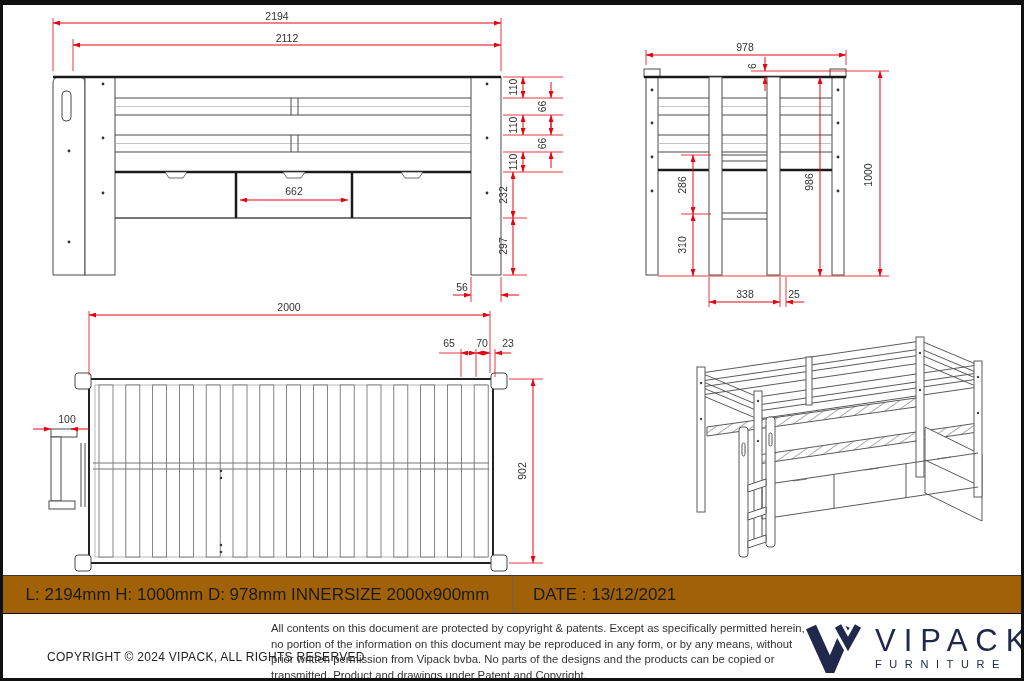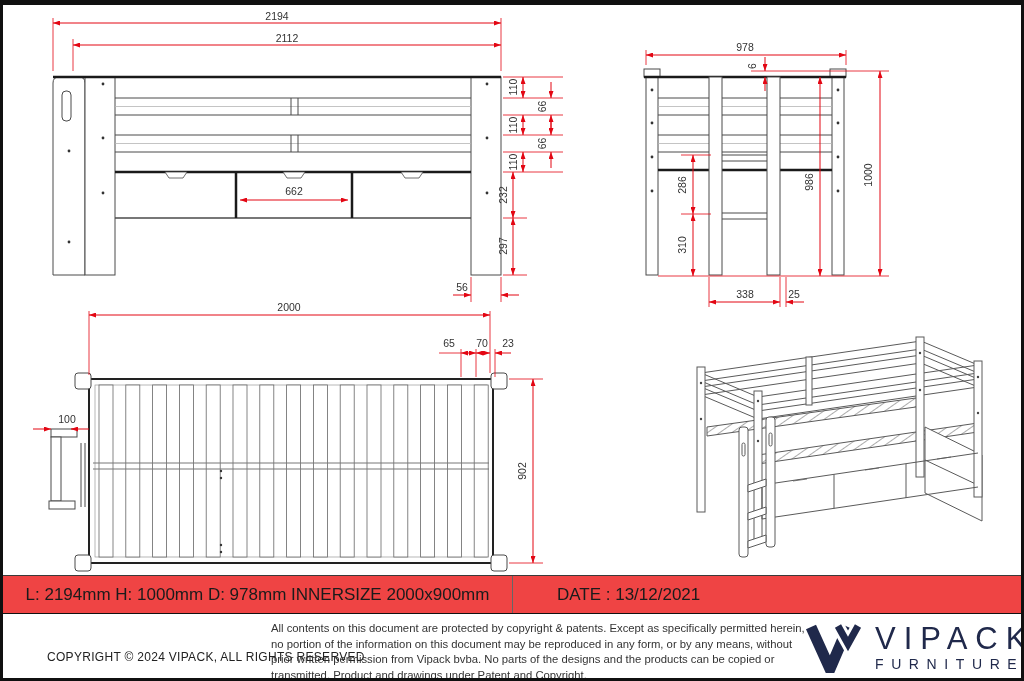"L: 2194mm H: 1000mm D:" .titlebar { background: #ef4444 -> #a16207 }
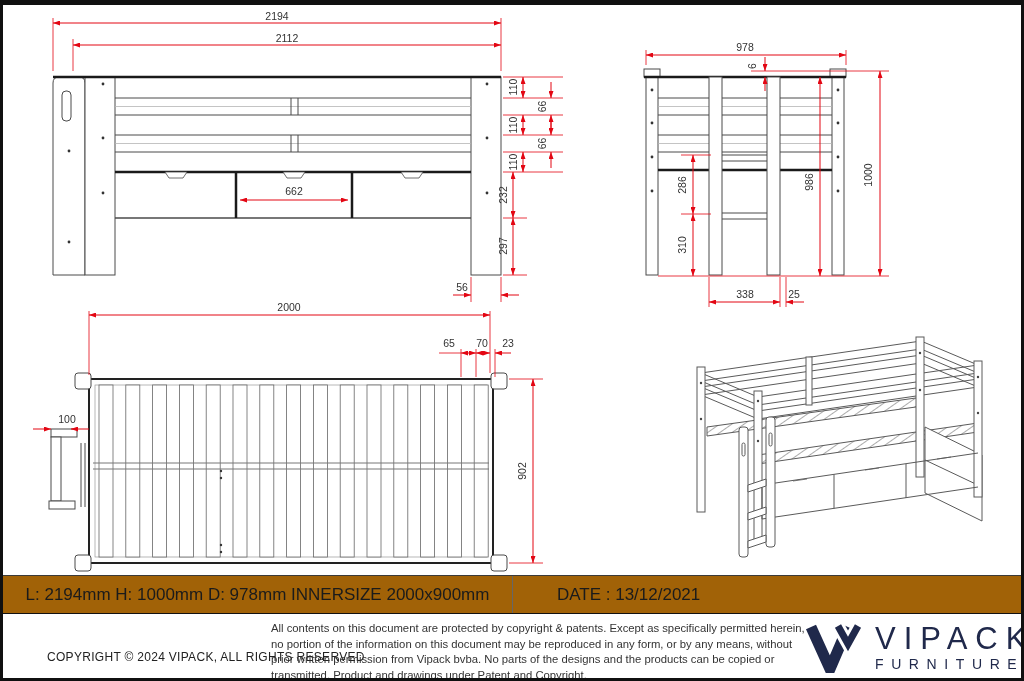"DATE : 13/12/2021" .cell-date { padding-left: 24px -> none }
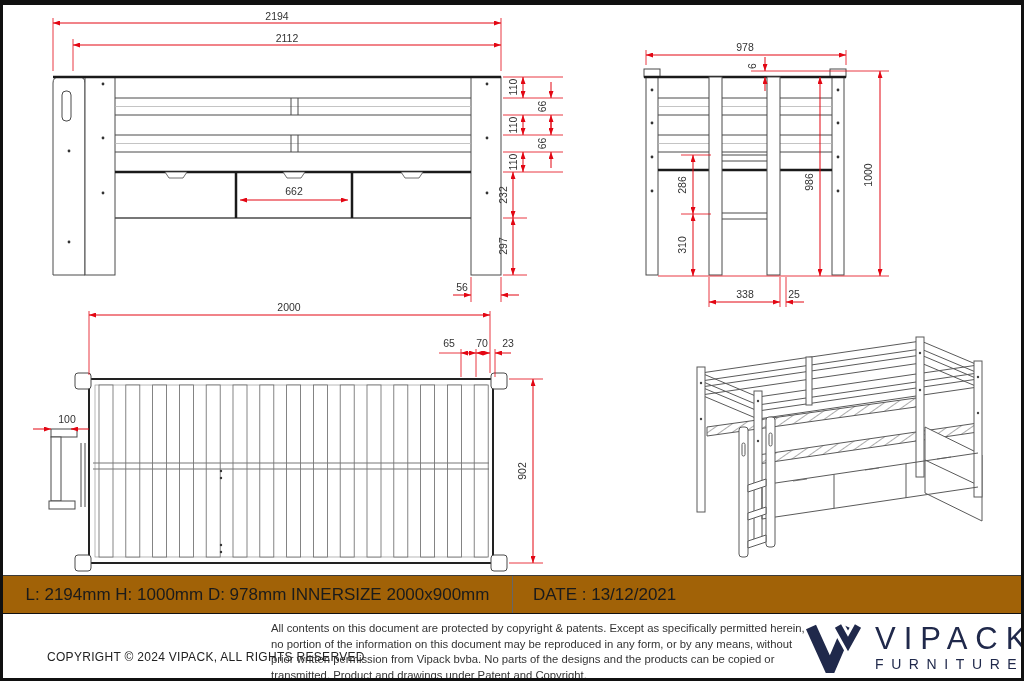"FURNITURE" .logo-tag { font-size: 14px -> 11px }
